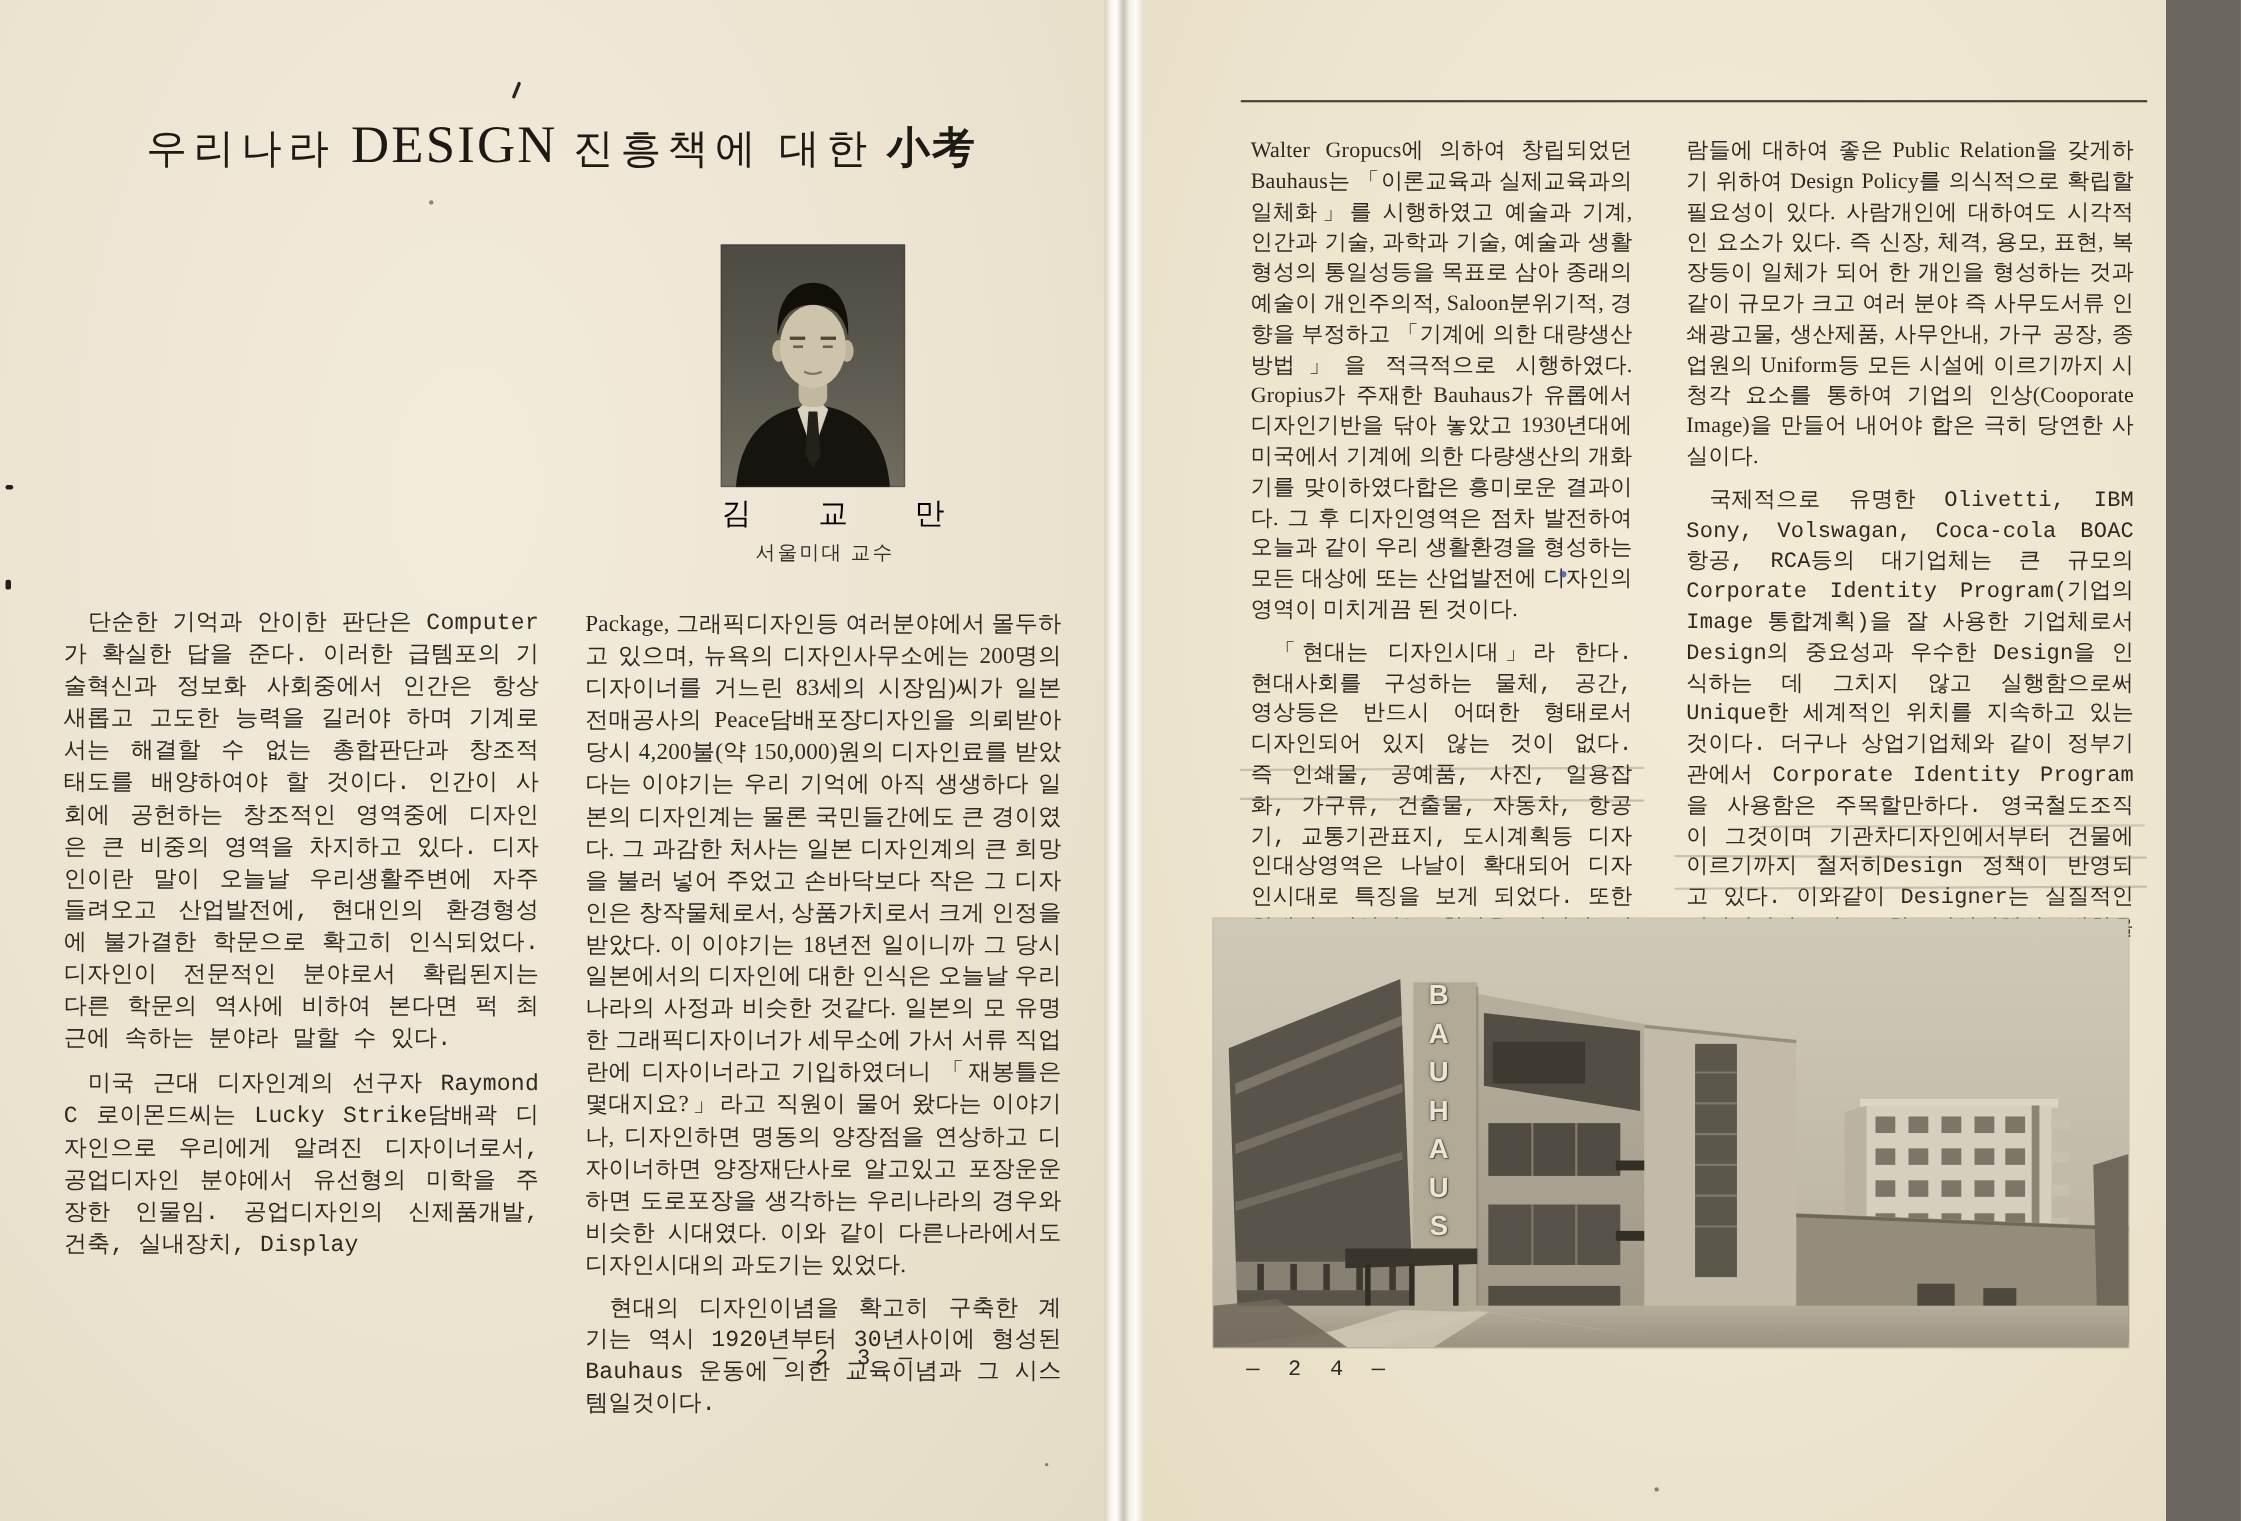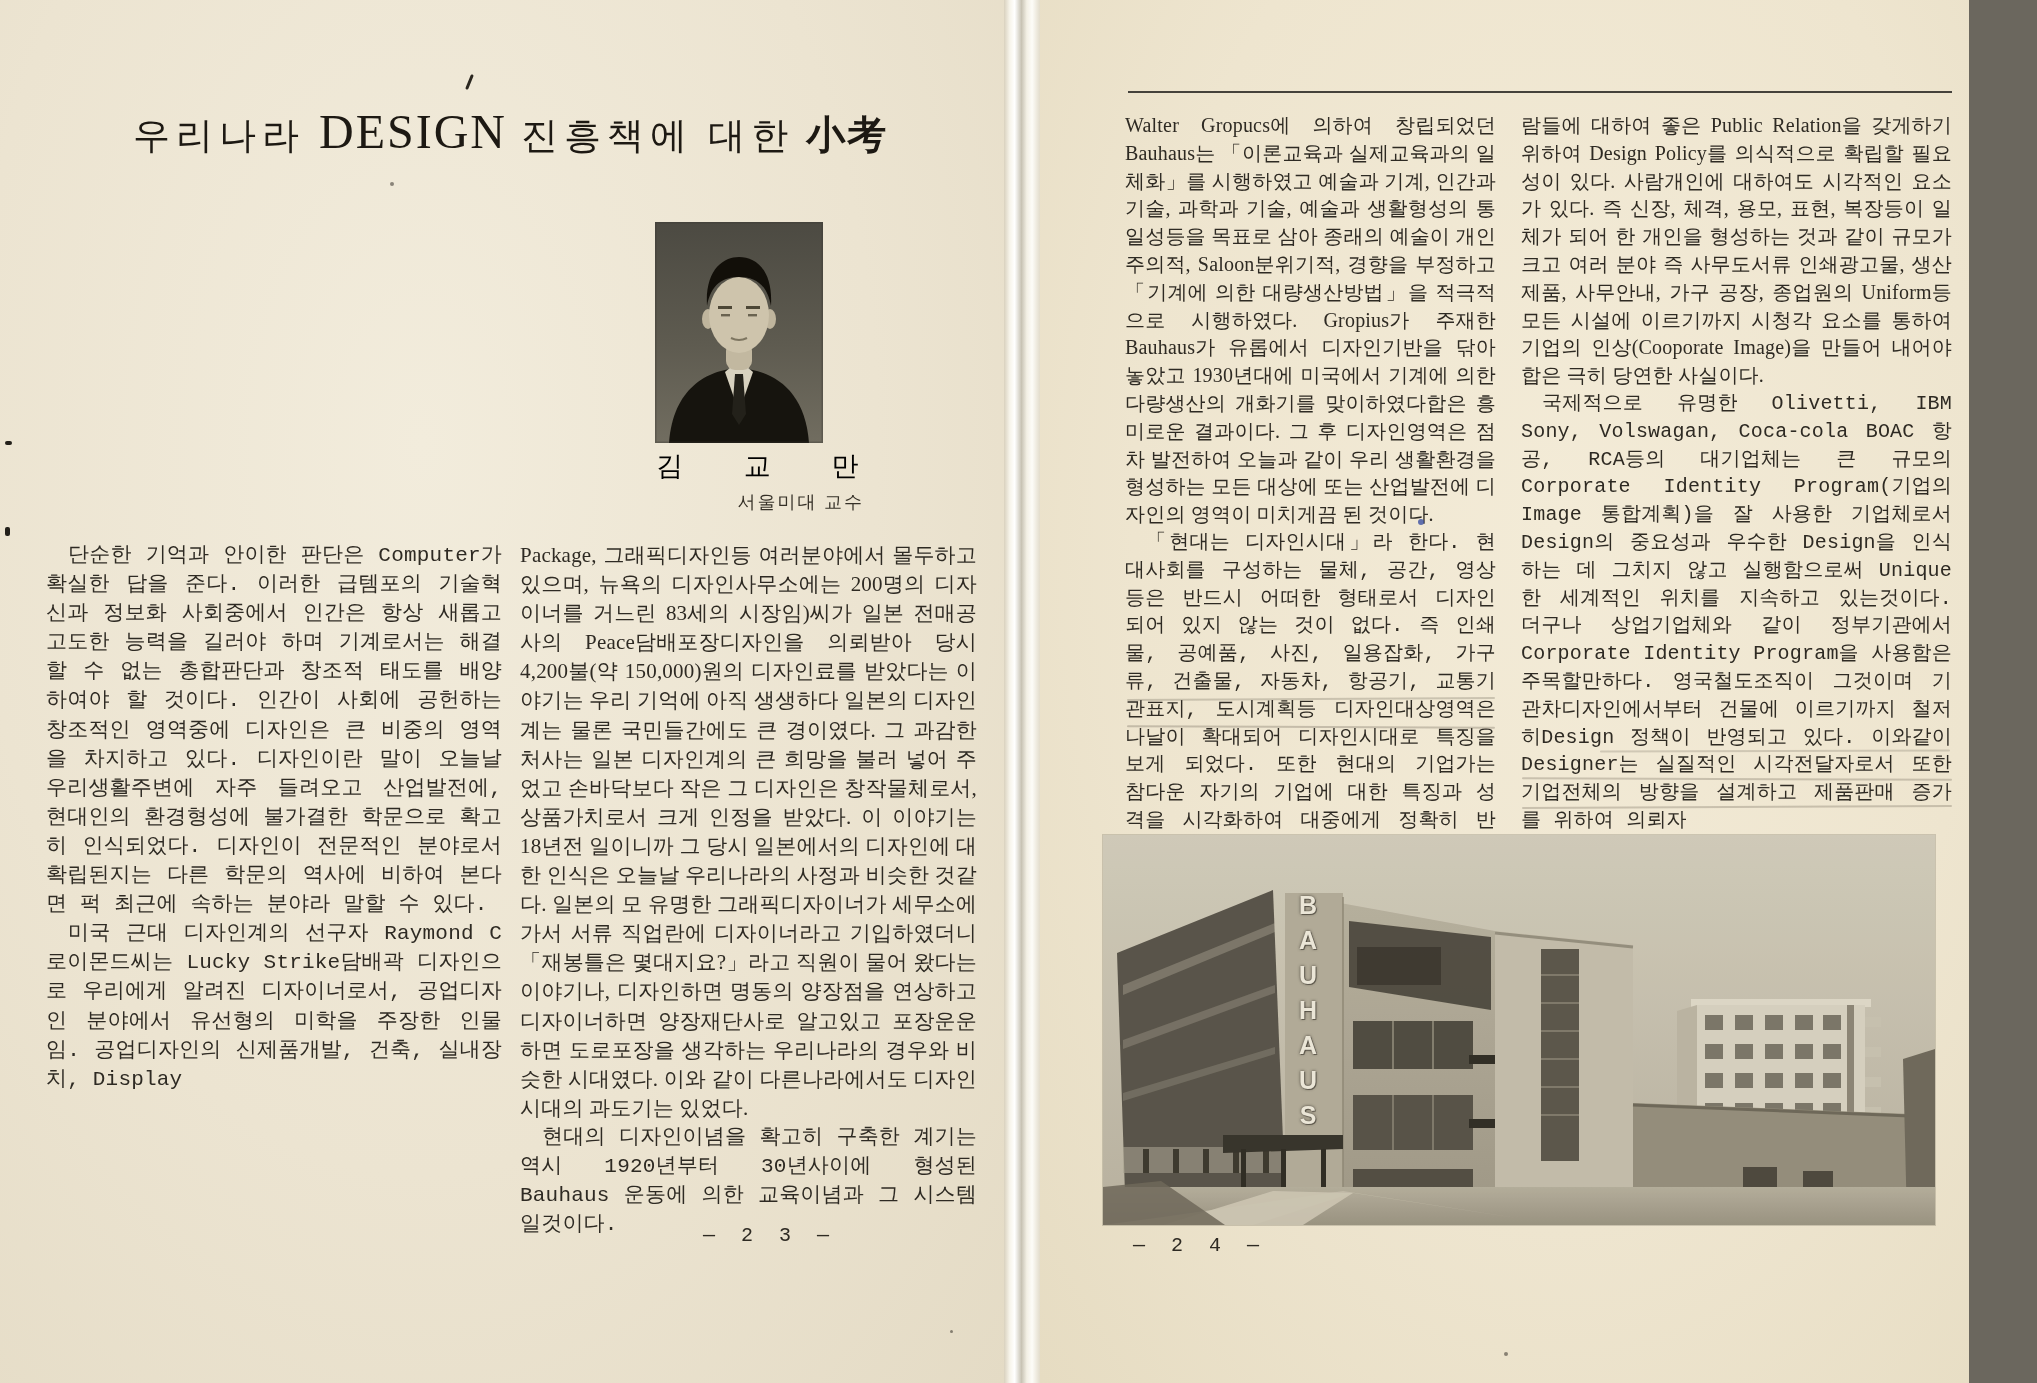"Walter Gropucs에 의하여 창립되었던 Bauhaus는" .col p { margin: 0 -> 12px }
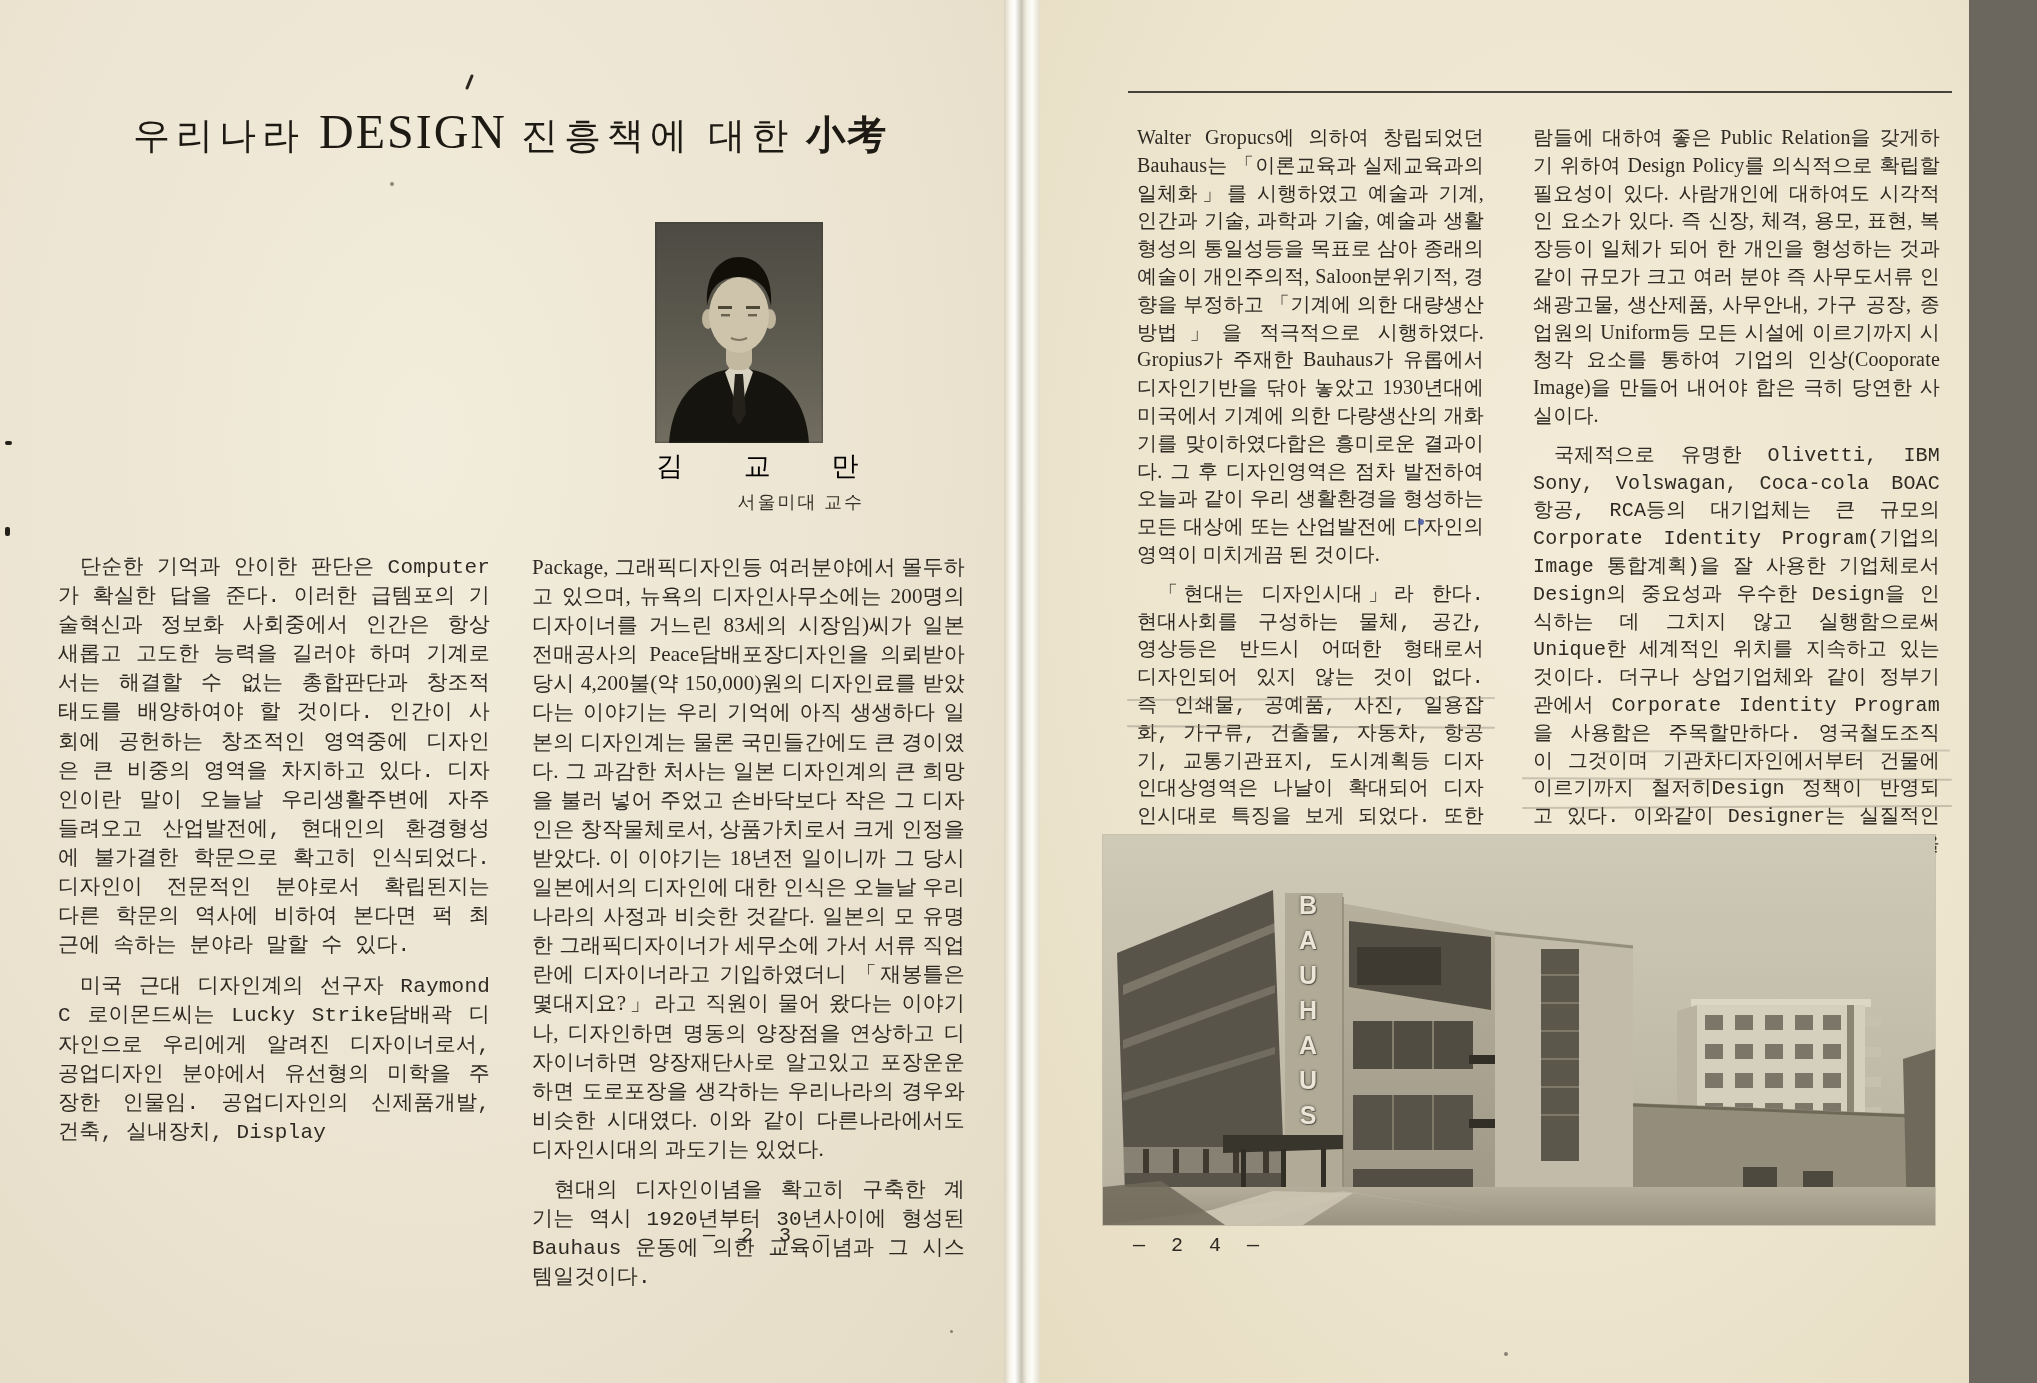"서울미대 교수" .author-affil { text-align: right -> center }
